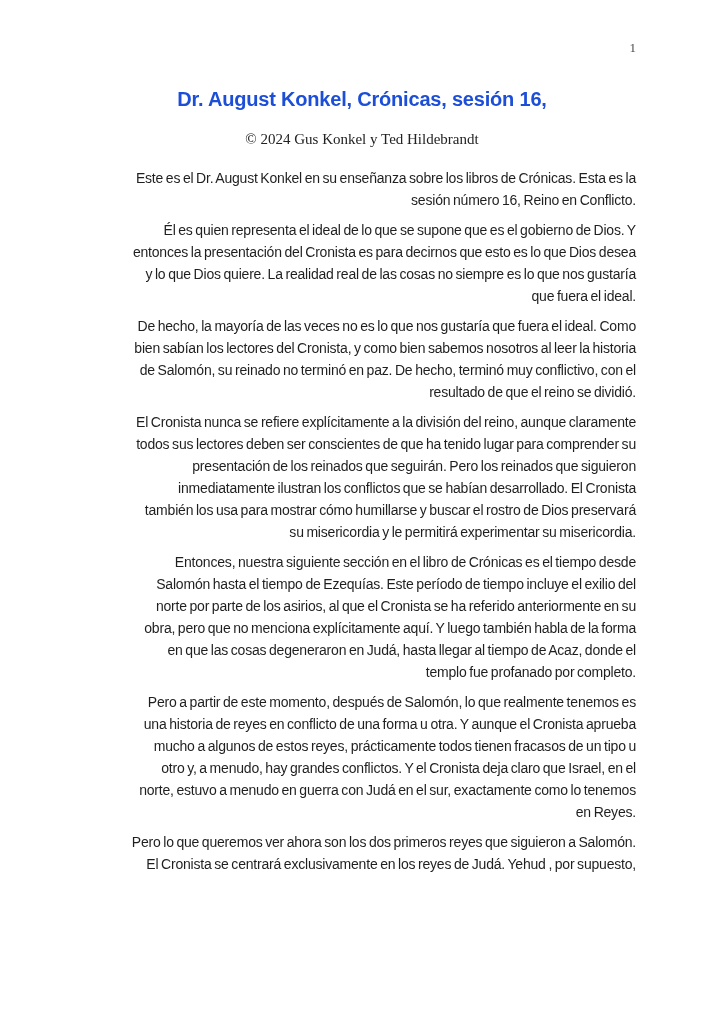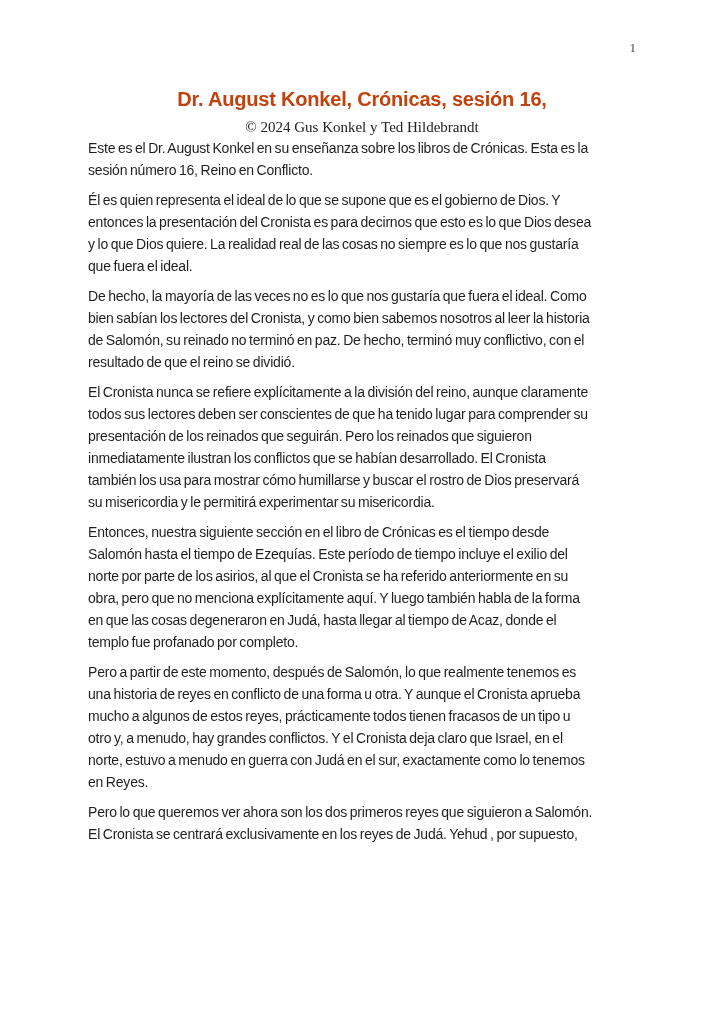"Dr. August Konkel, Crónicas, sesión" .doc-title { color: #c2410c -> #1d4ed8 }
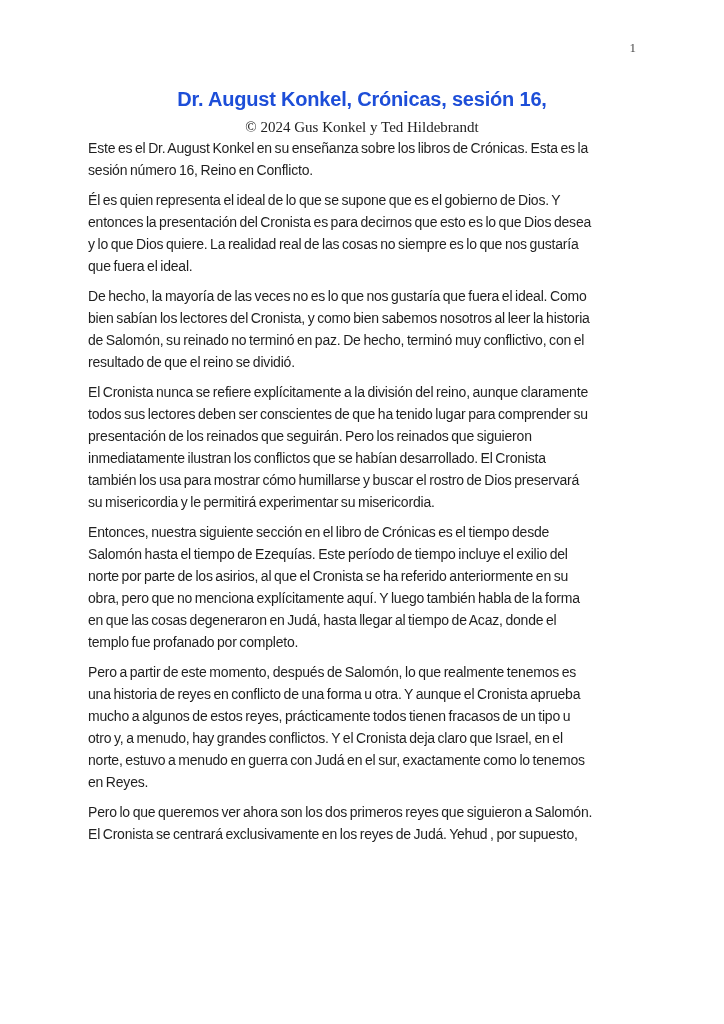"© 2024 Gus Konkel y" .copyright { margin-top: 3px -> 15px }
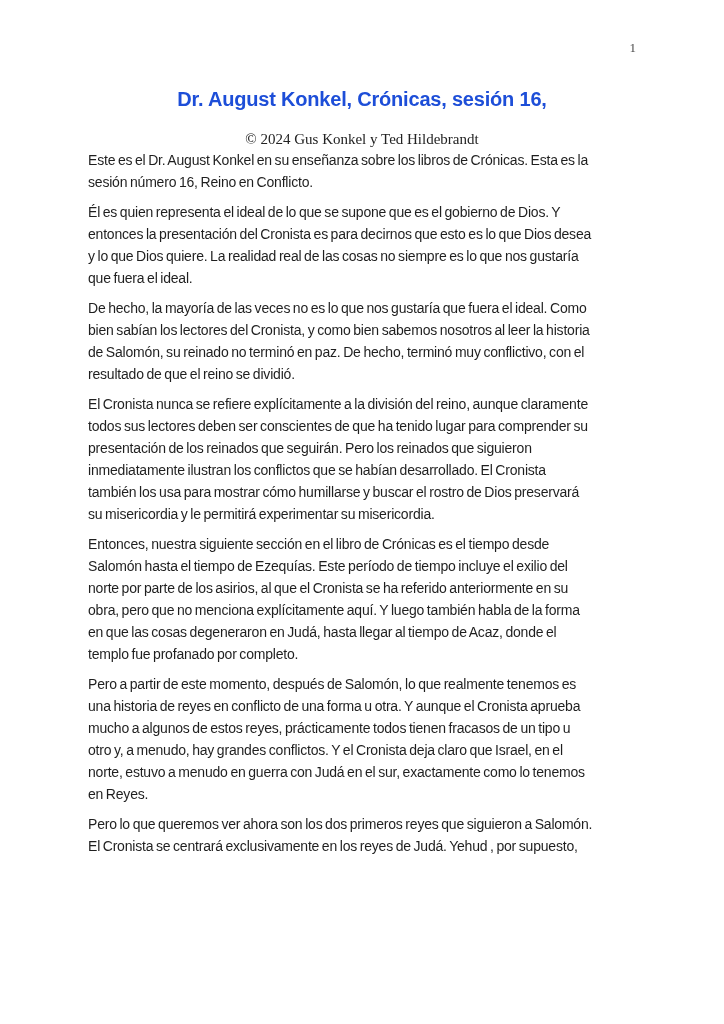"Este es el Dr. August" .doc-body { margin-top: none -> 18px; text-align: none -> right }
